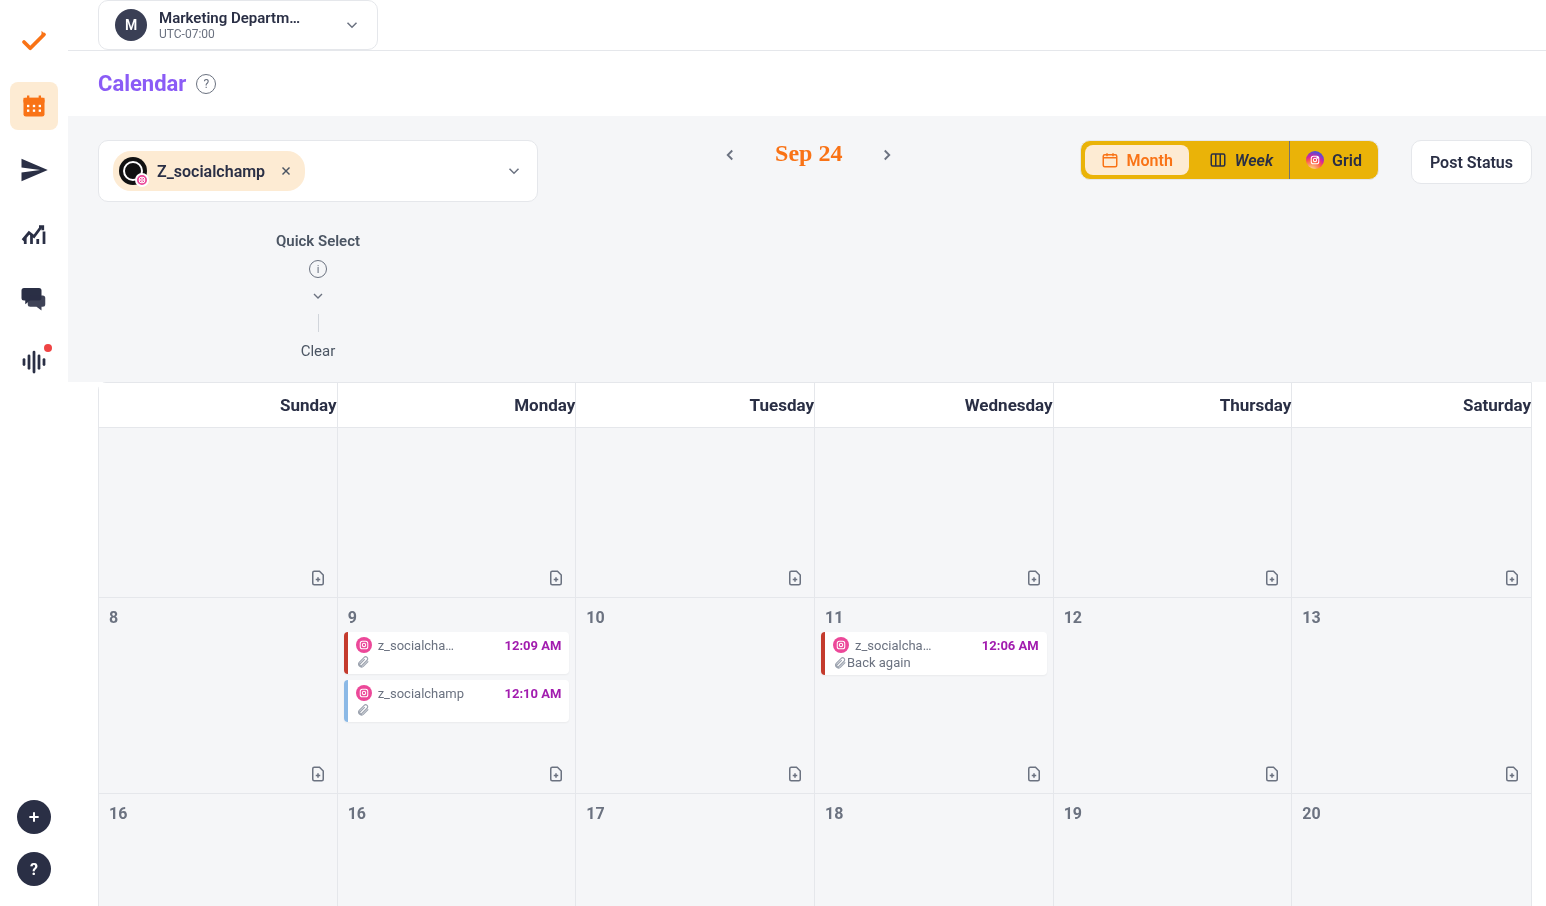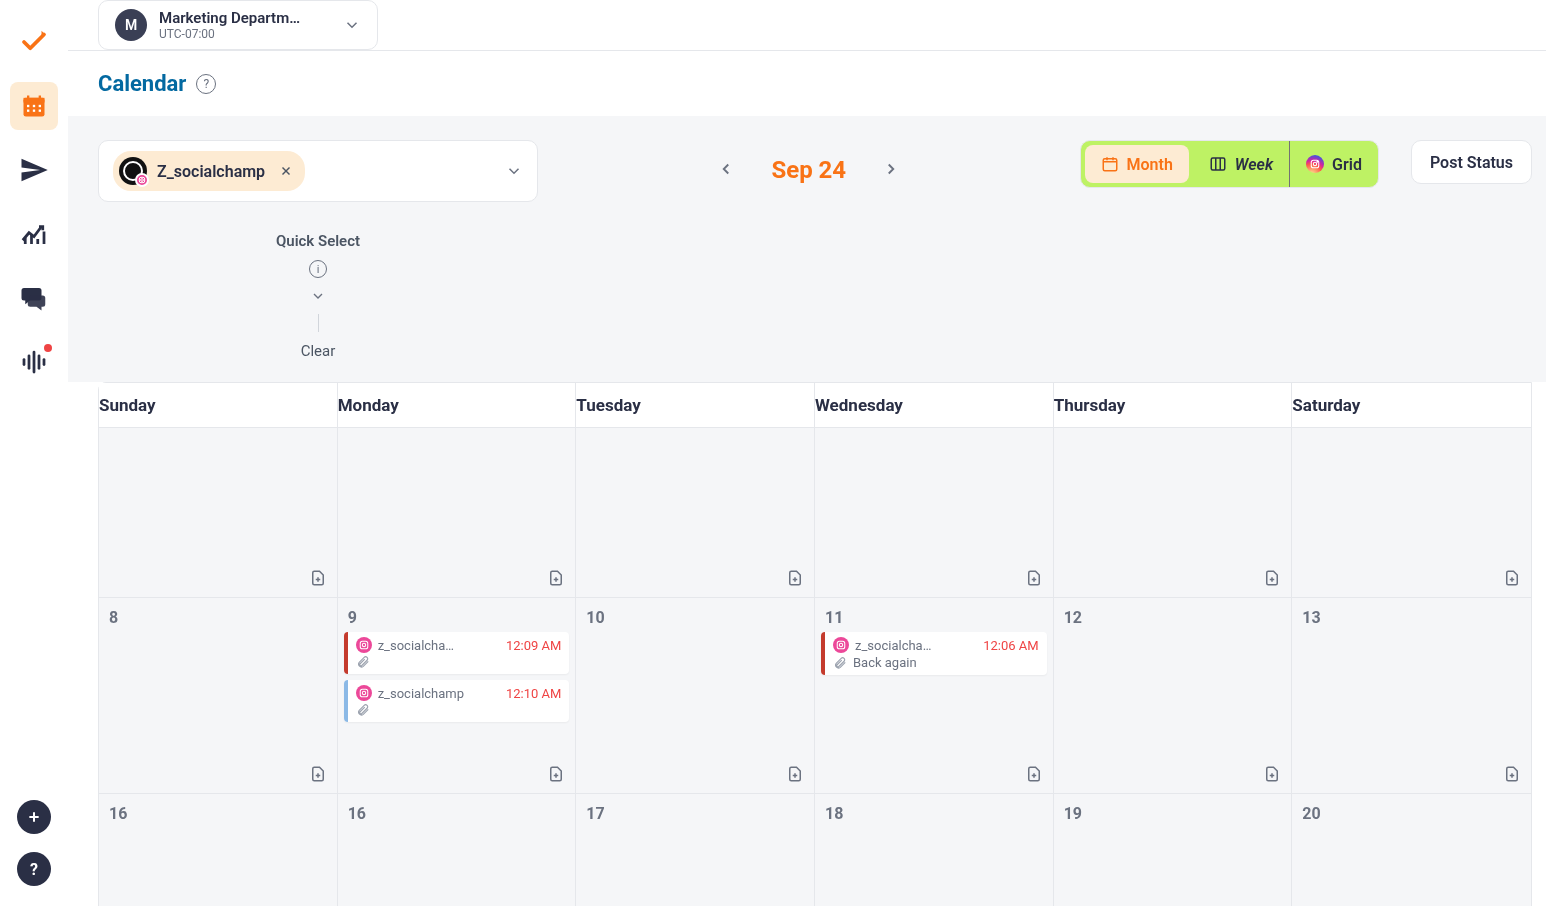"Calendar" .page-title { color: #0369a1 -> #8b5cf6 }
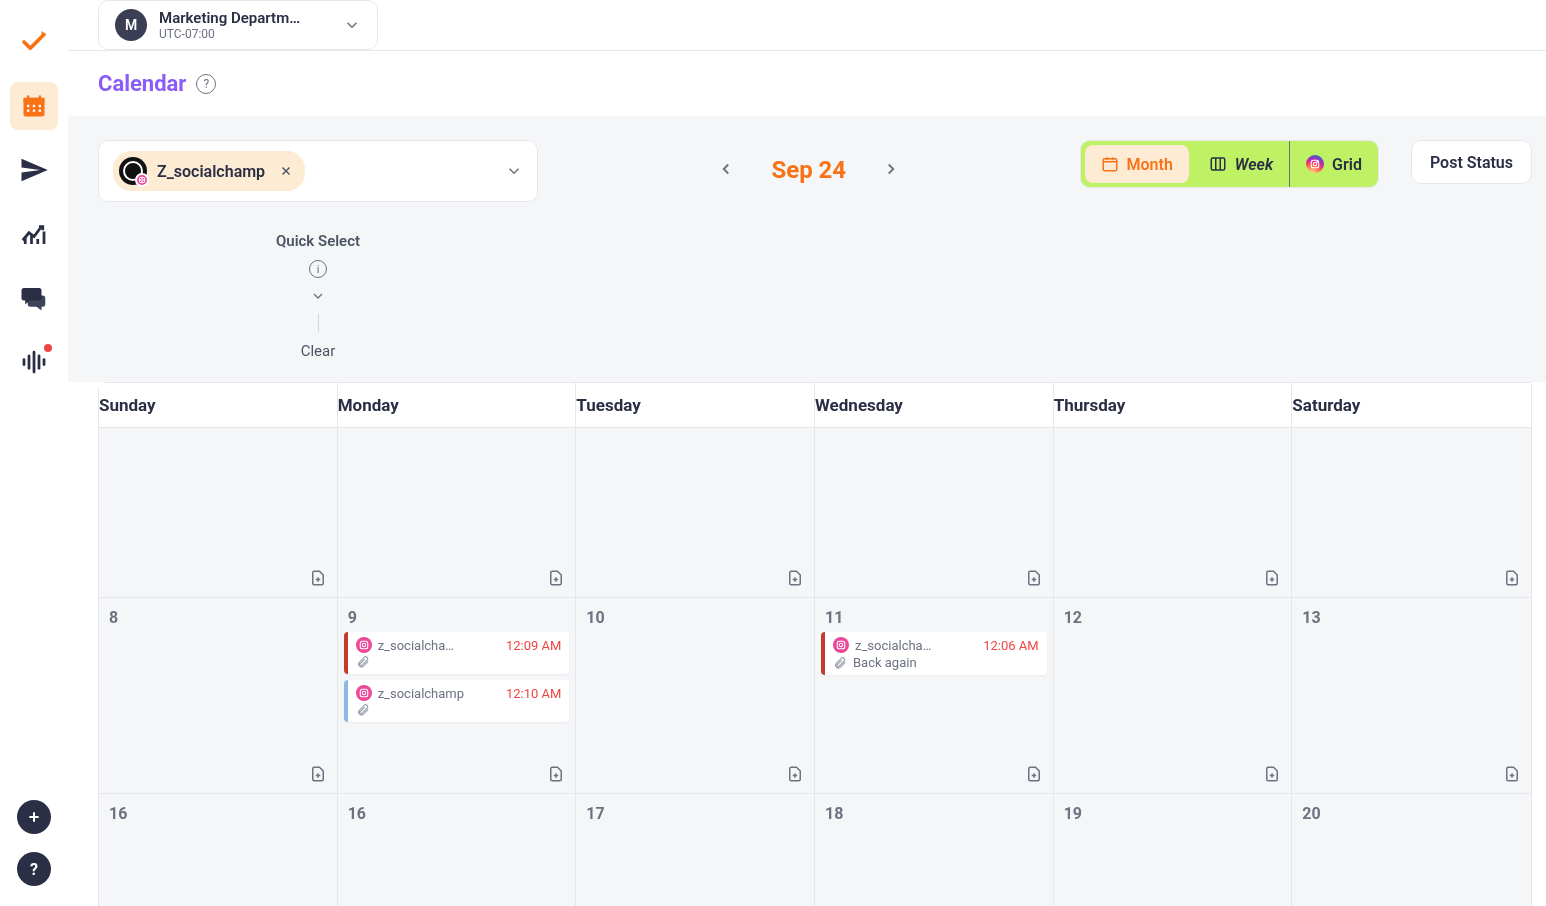"Sep 24" .month-nav { align-items: flex-end -> flex-start; font-family: none -> Liberation Serif, serif }
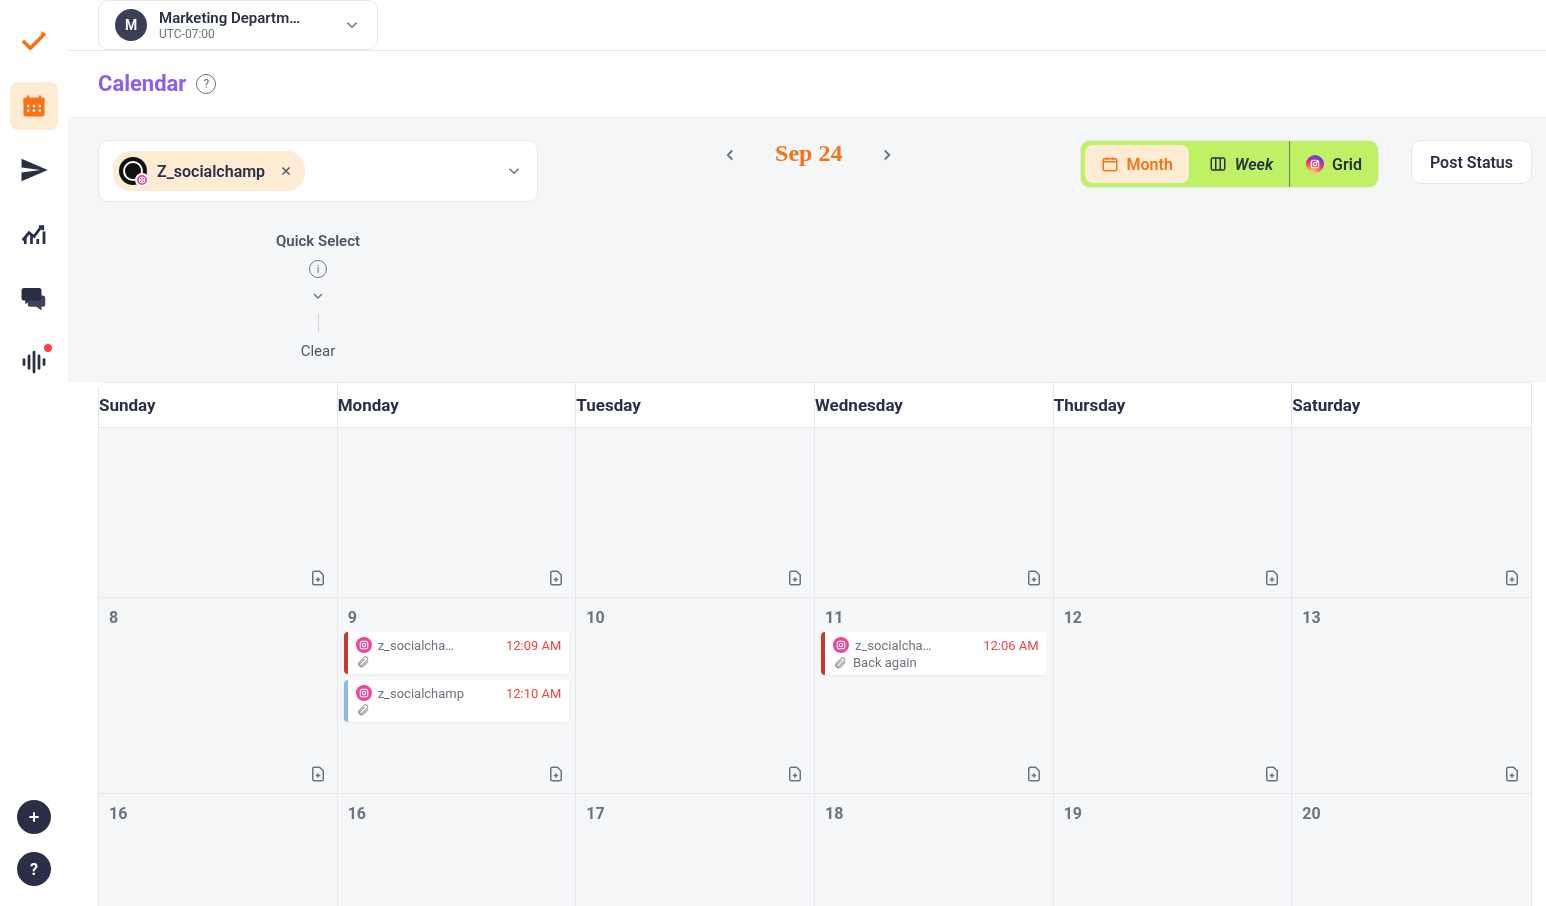"Month" .view-toggle { background: #bef264 -> #eab308; height: 48px -> 40px }
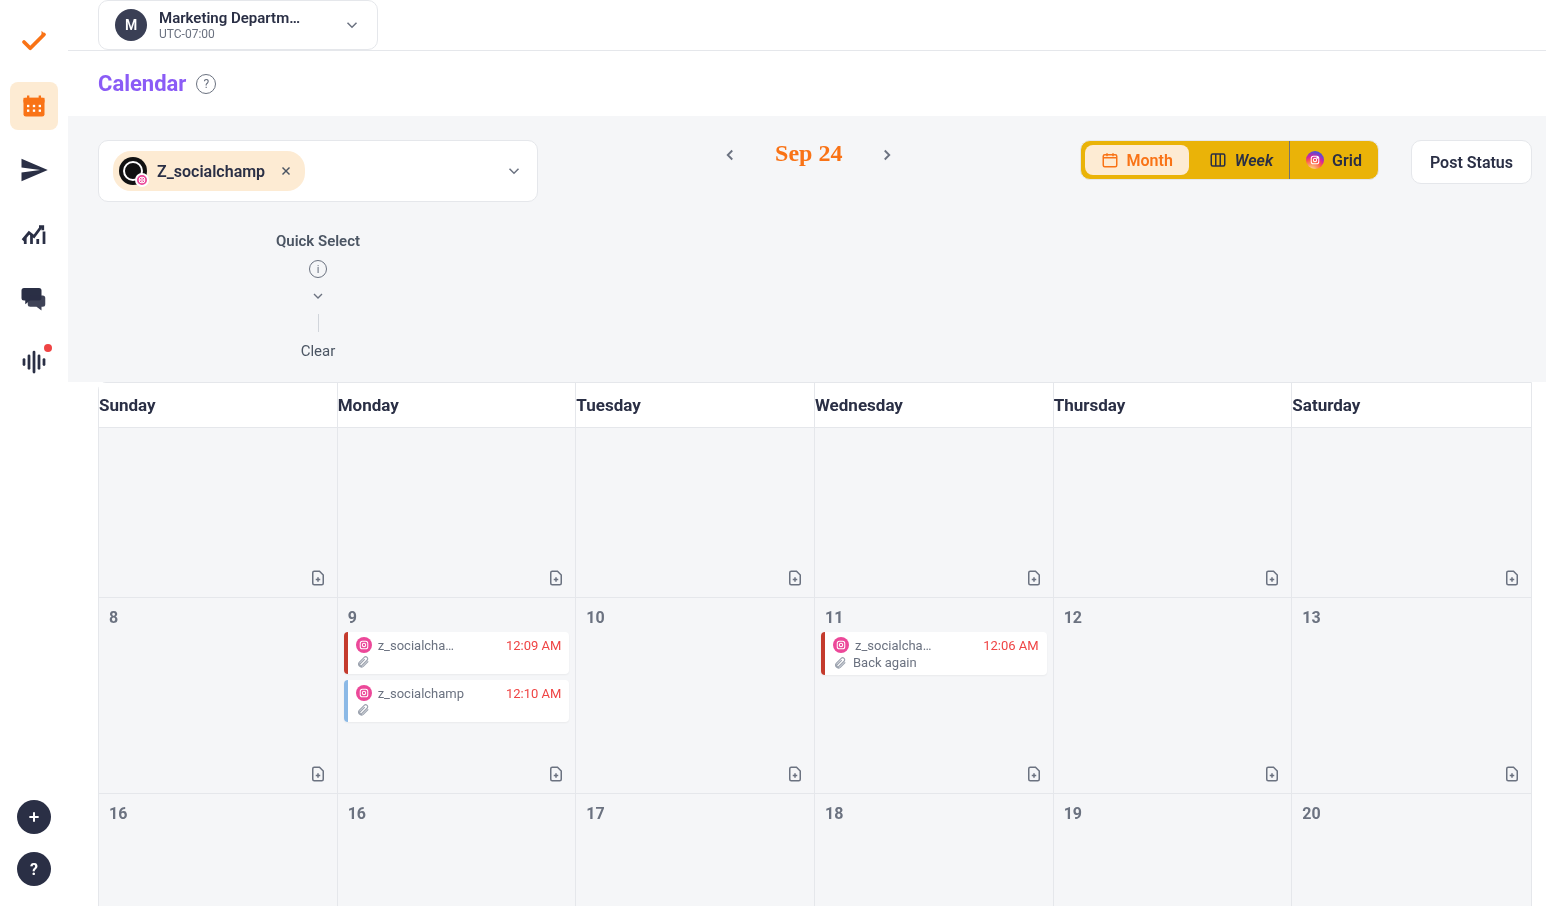"Sunday" .day-header > div { text-align: left -> right }
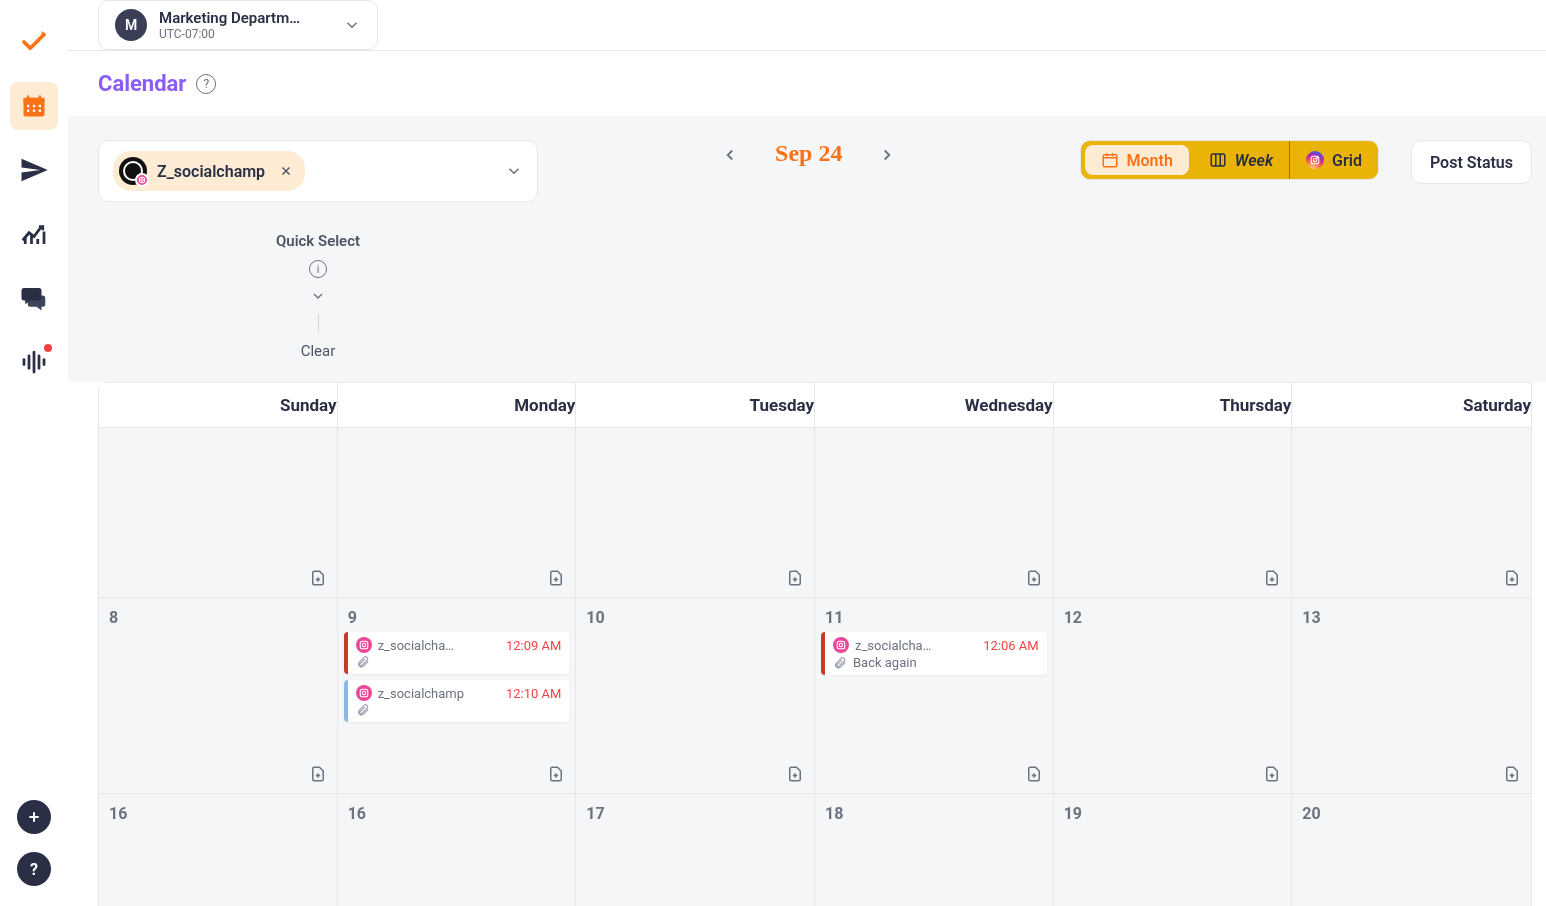"12:09 AM" .event-time { color: #ef4444 -> #a21caf; font-weight: 400 -> 700 }
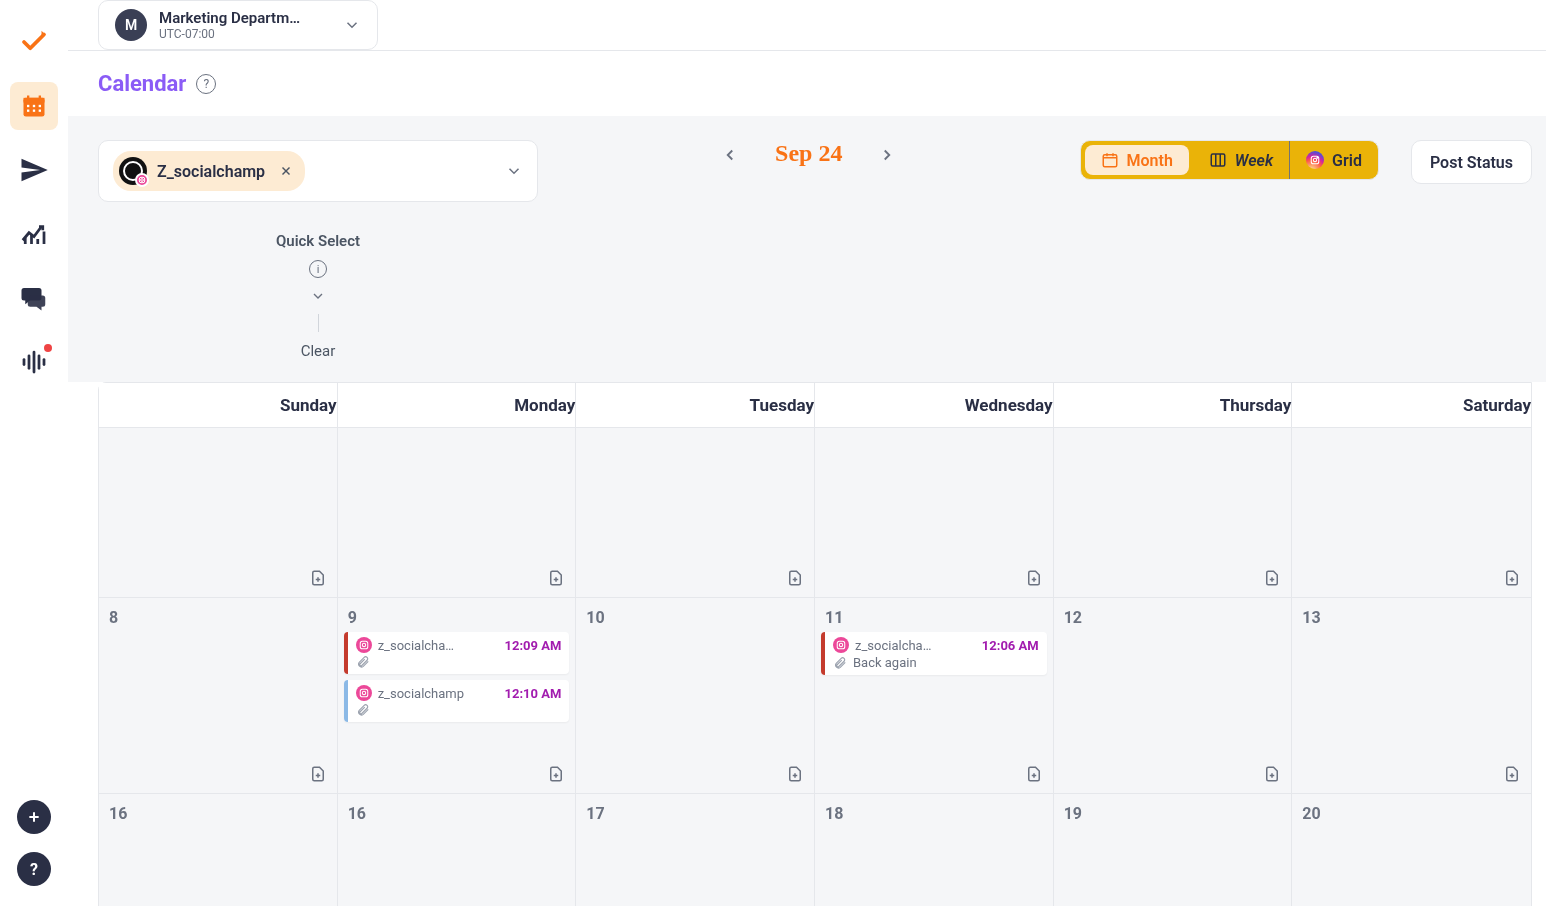"Back again" .event-sub { gap: 6px -> none }
